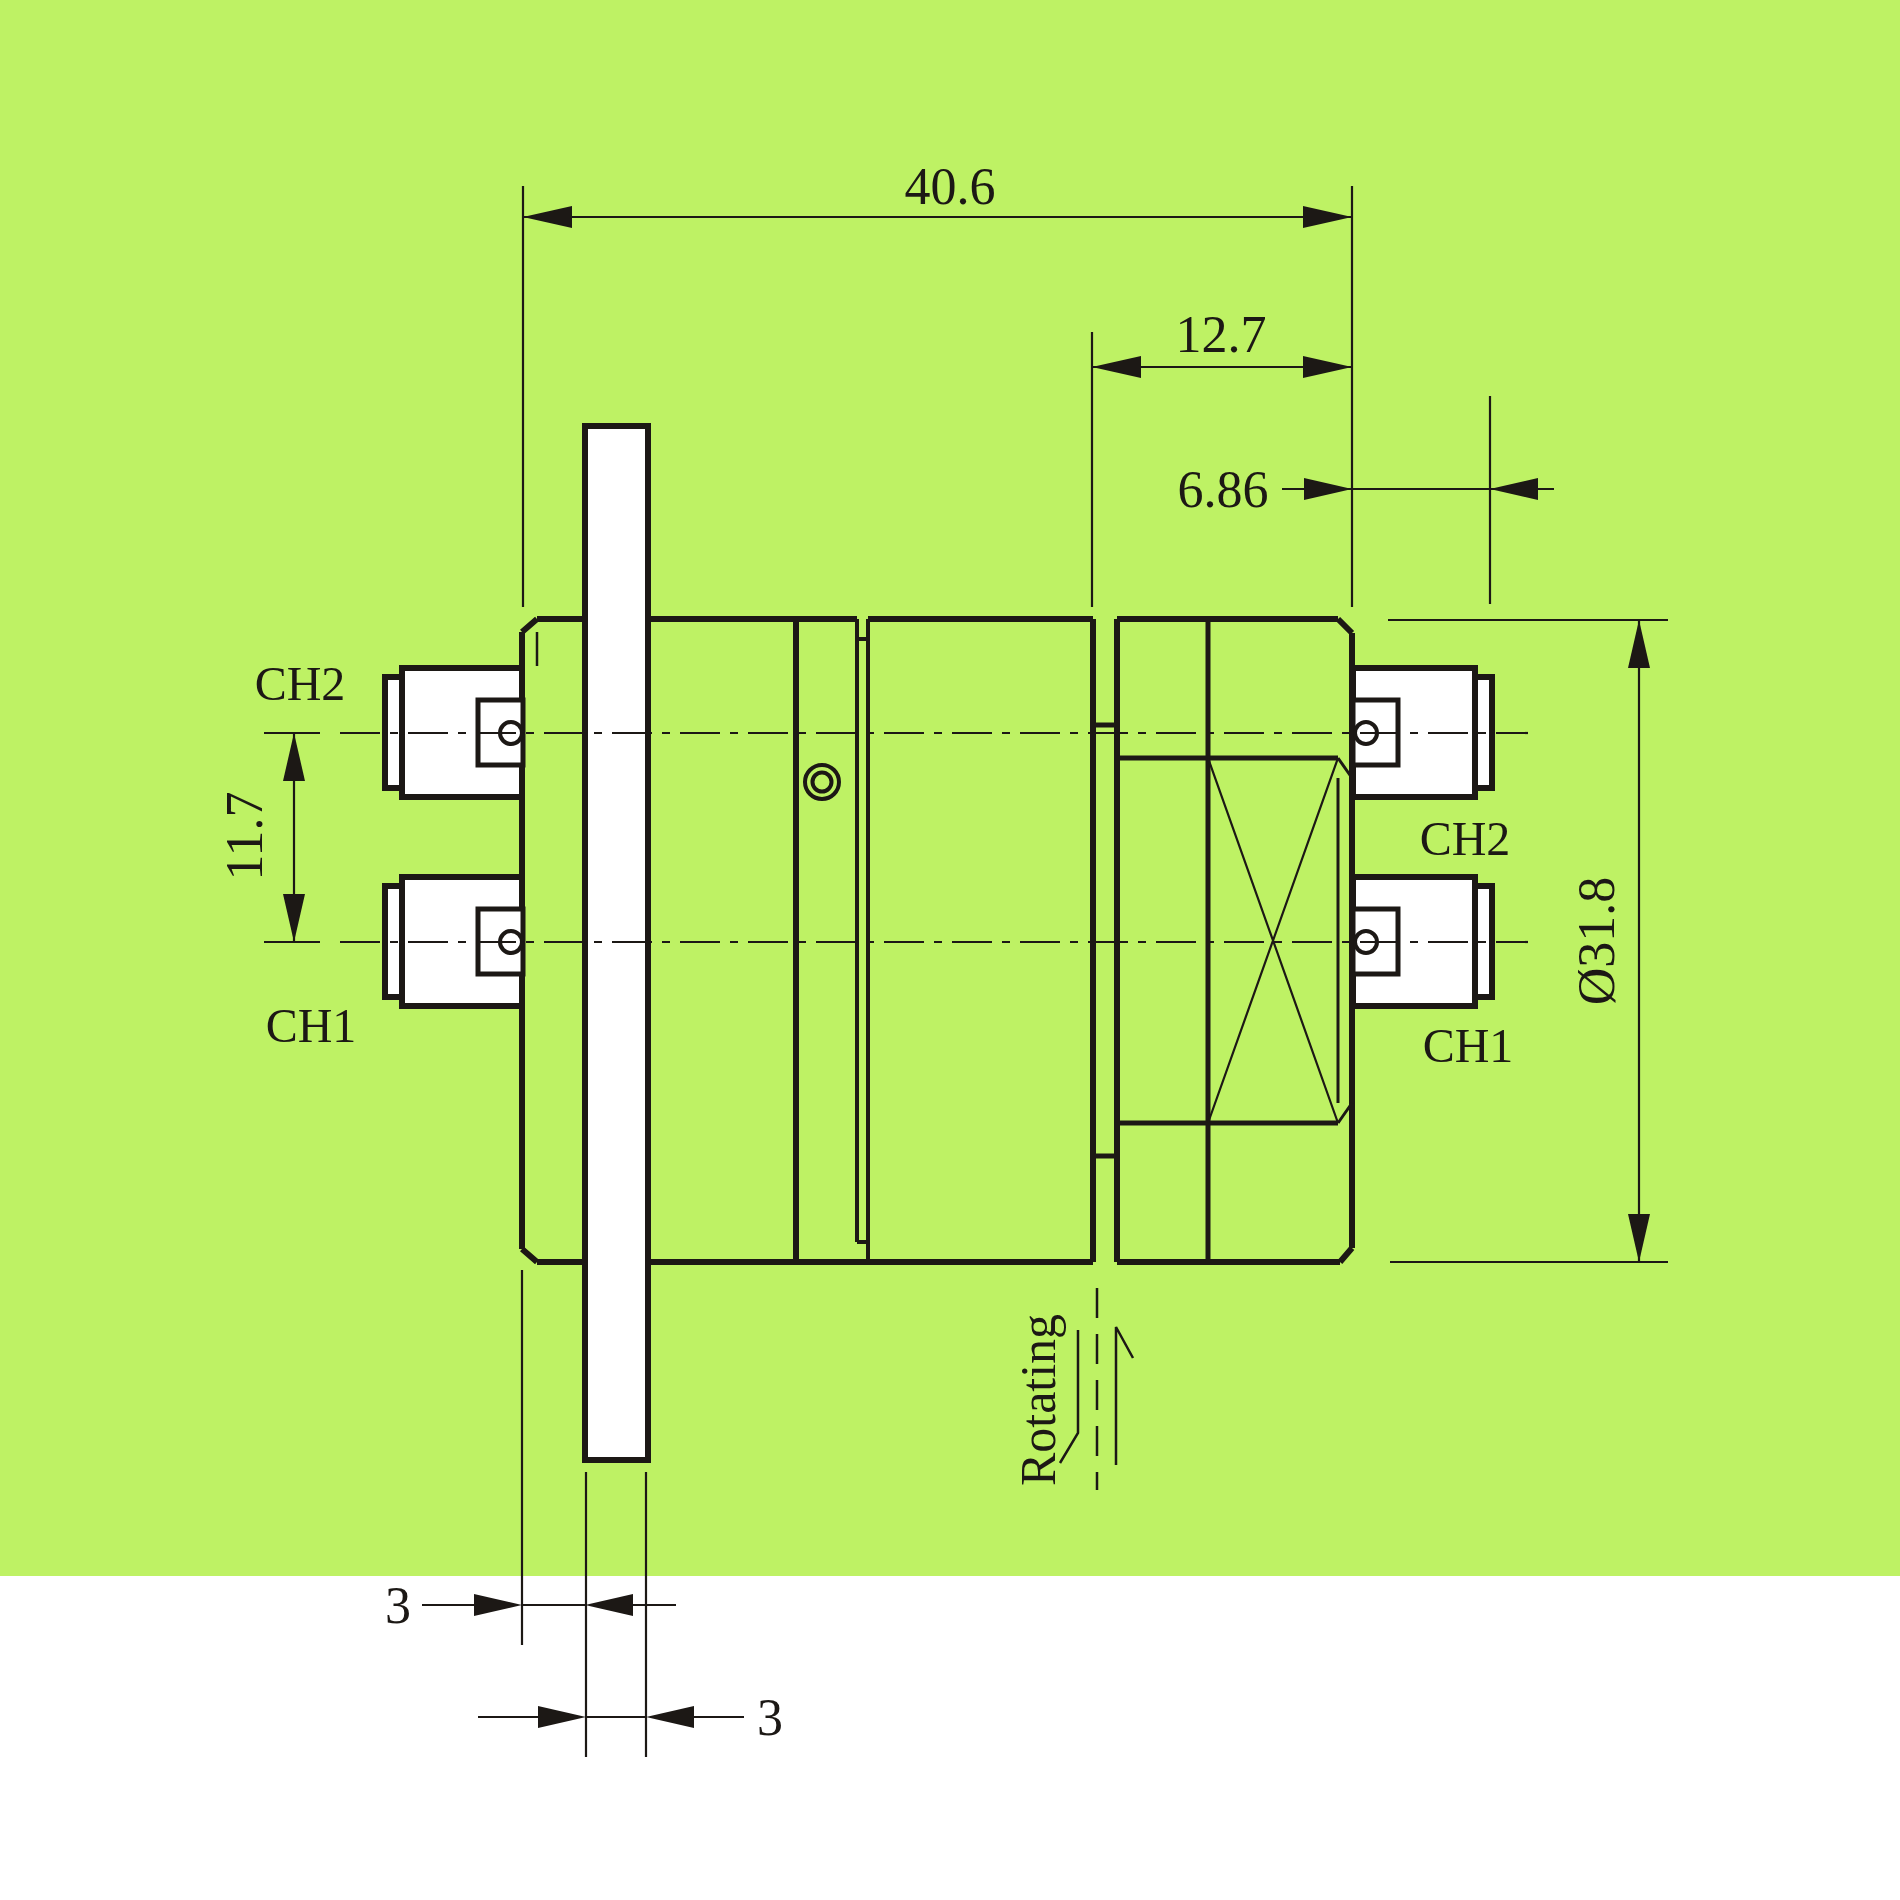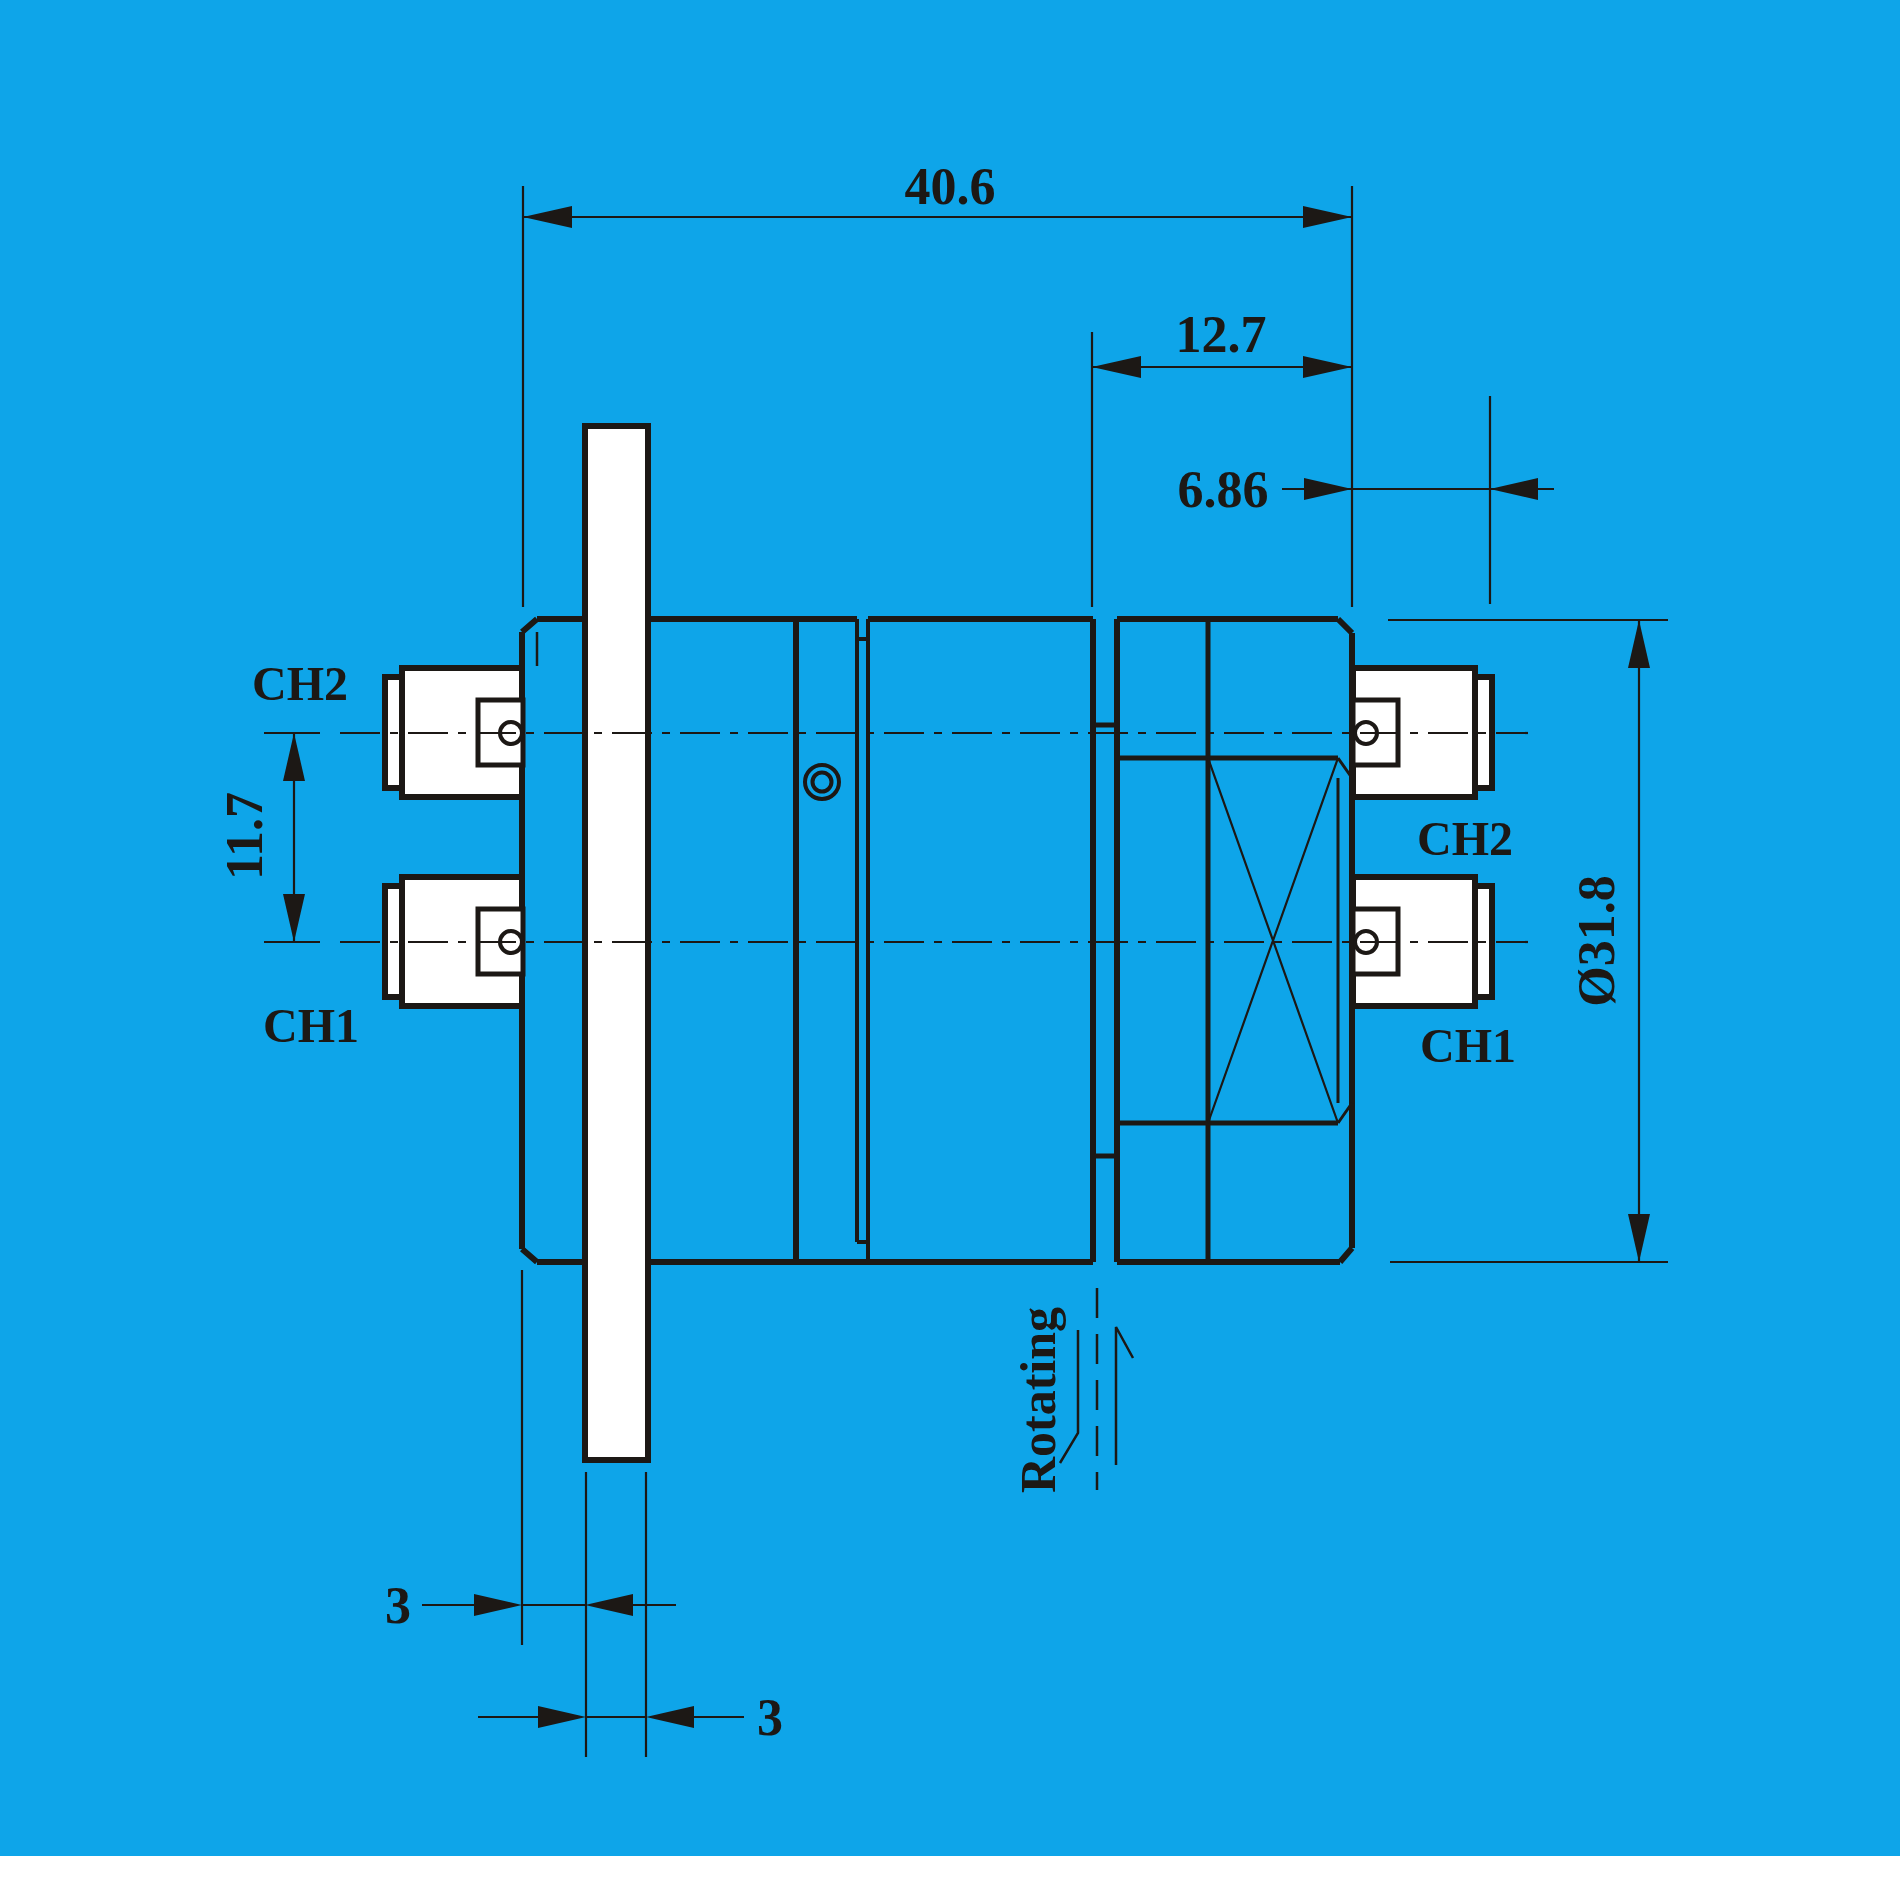"40.6" .stage { background: #0ea5e9 -> #bef264; font-weight: bold -> none; height: 1856px -> 1576px }
